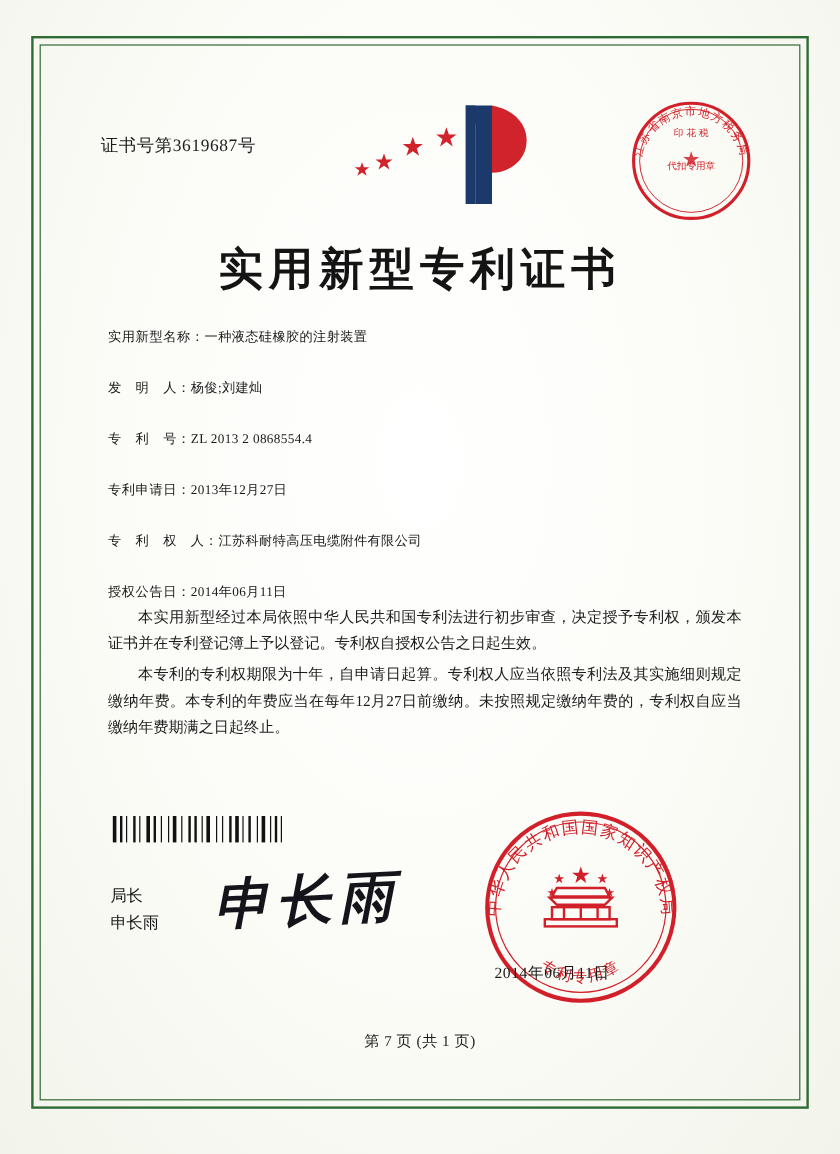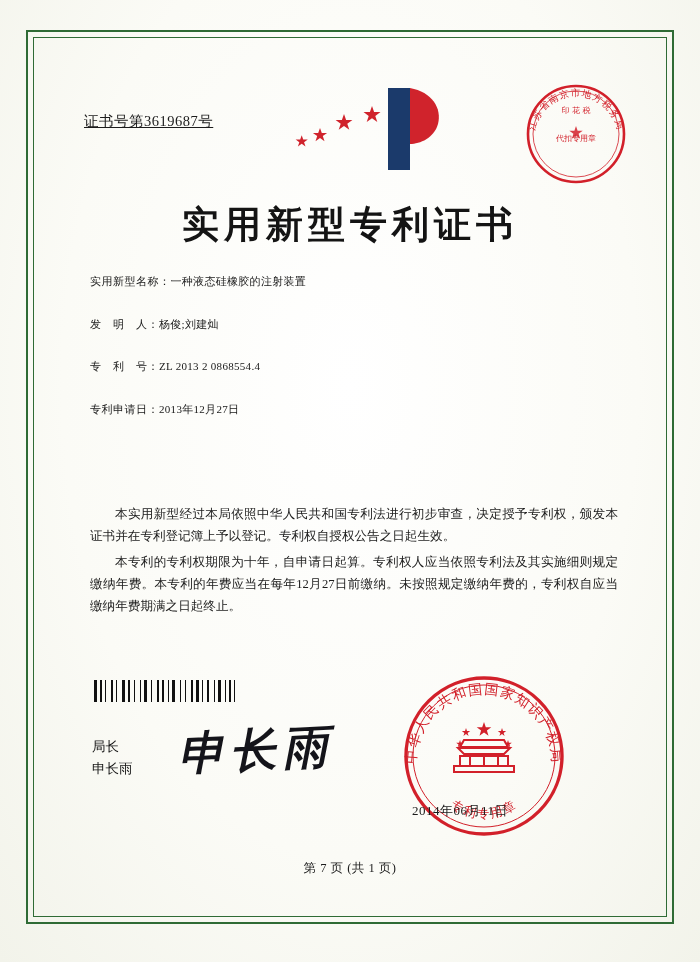"证书号第3619687号" .cert-no { text-decoration: underline -> none }
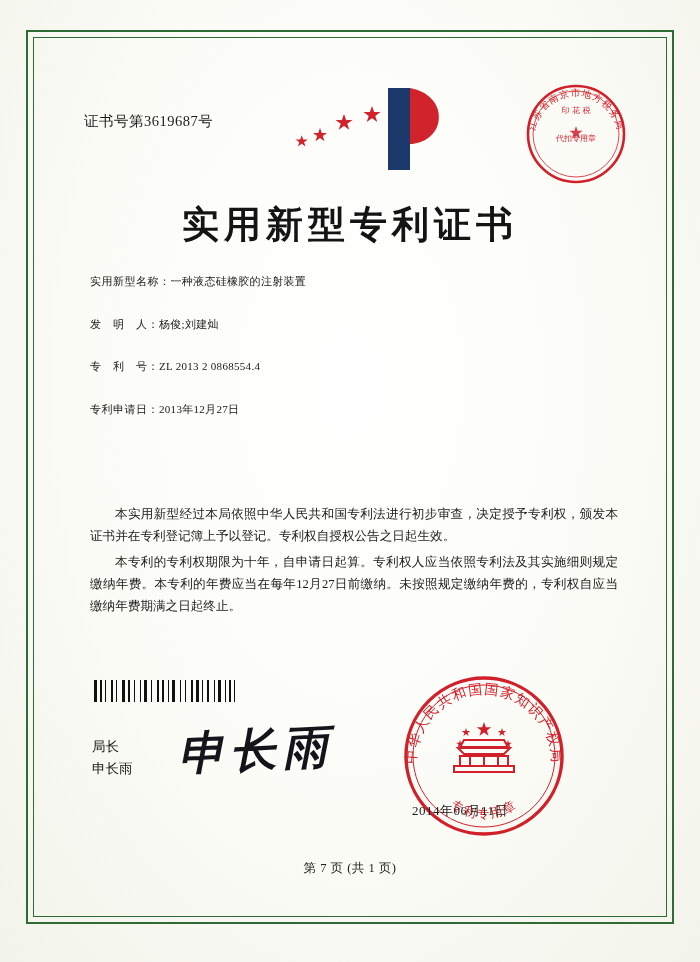"专 利 权 人：江苏科耐特高压电缆附件有限公司" div.frow { html: none -> <div> <span>专 利 权 人：</span><span>江苏科耐特高压电缆附件有限公司</span> </div> }
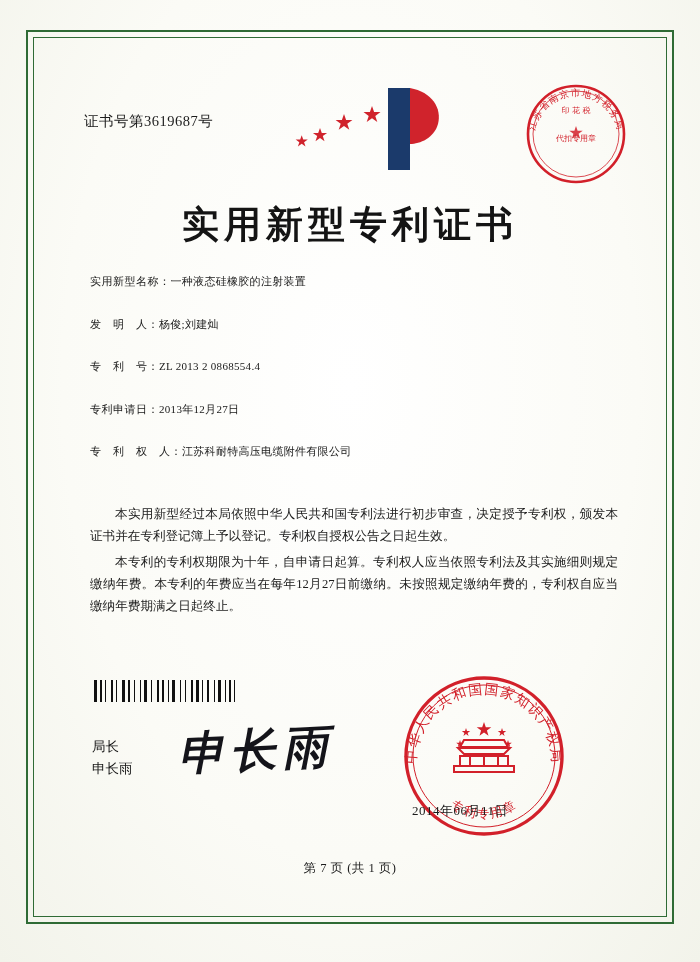"授权公告日：2014年06月11日" div.frow { html: none -> <div> <span>授权公告日：</span><span>2014年06月11日</span> </div> }
